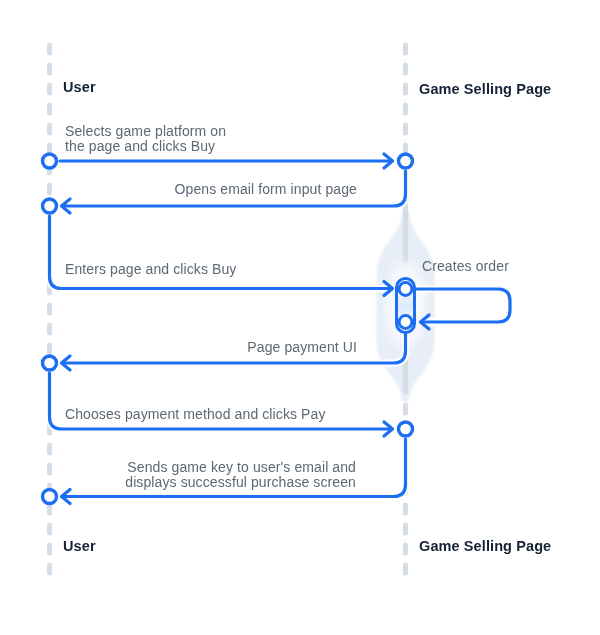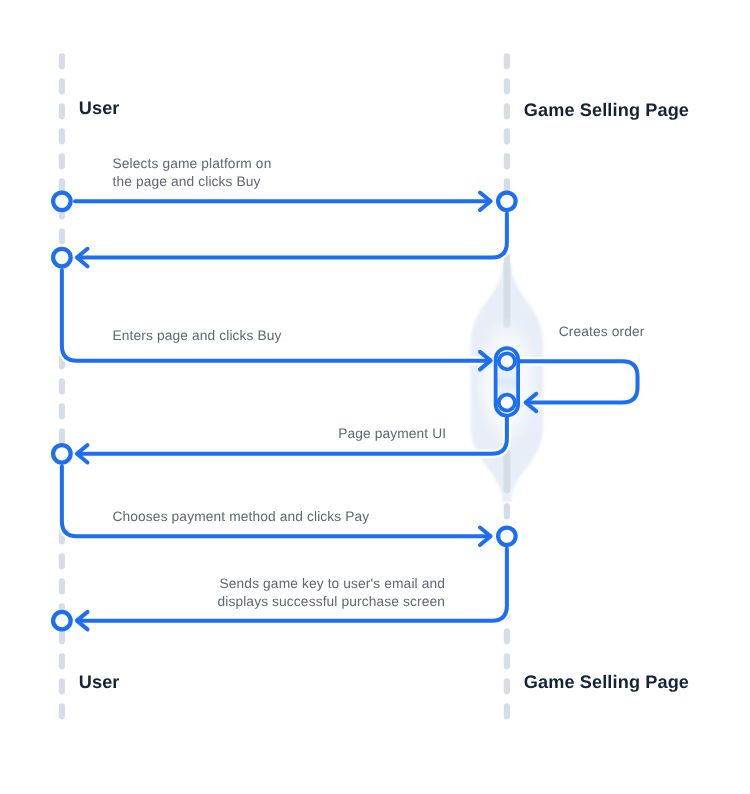"Selects game platform on" .msg-label { font-size: 11px -> 14px; margin-left: 25px -> none }
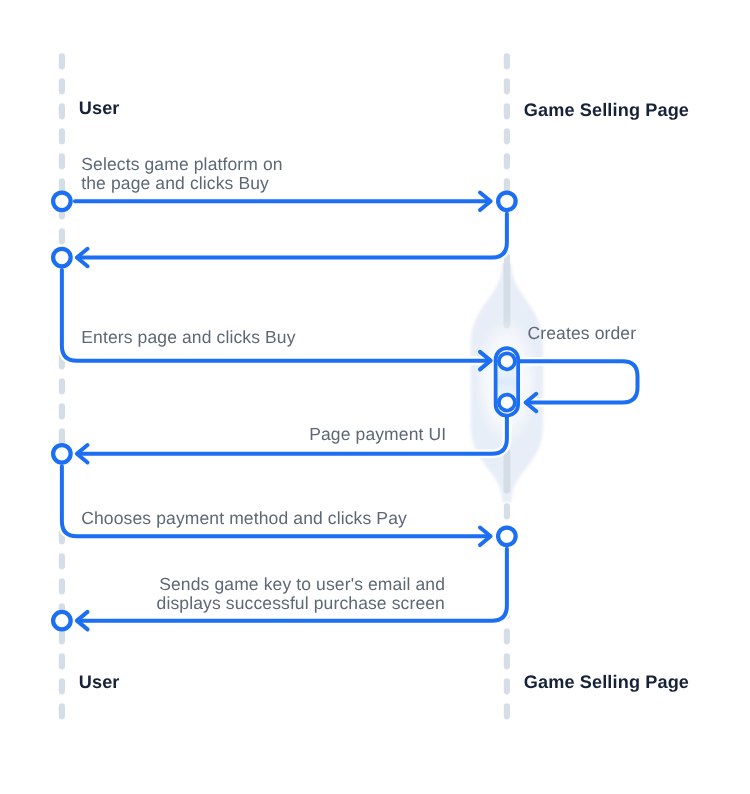"Opens email form input page" div.label { html: none -> <div>Opens email form input page</div> }
